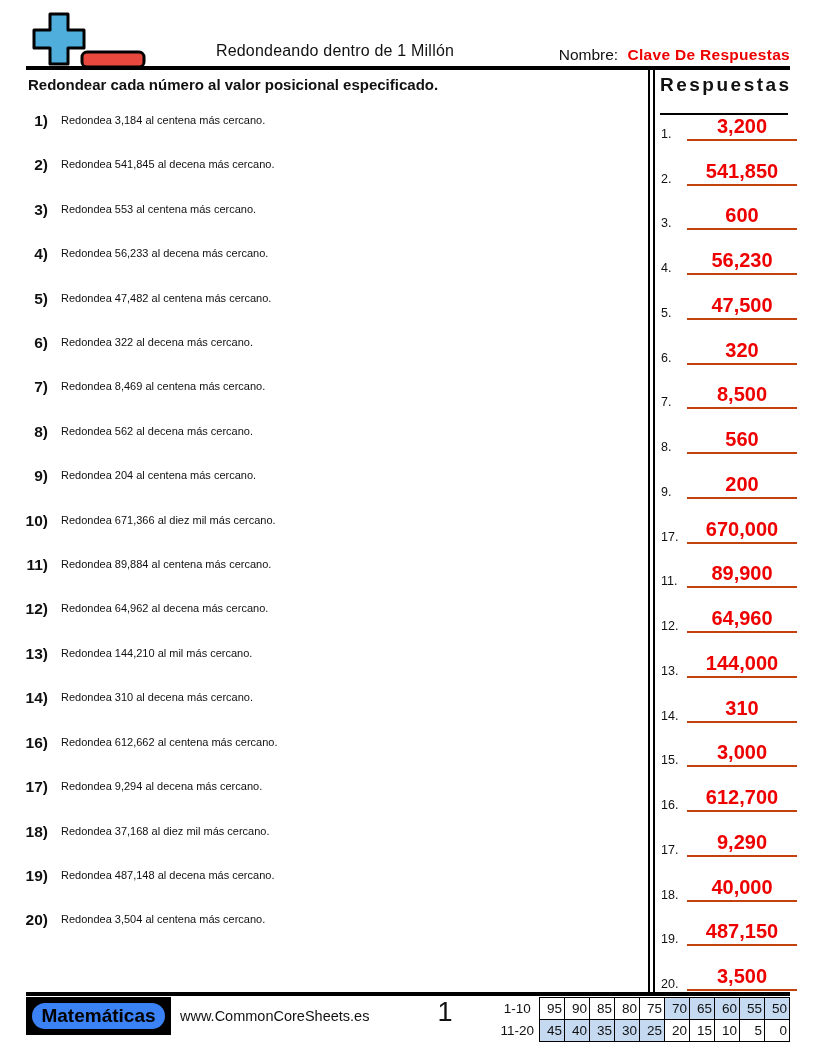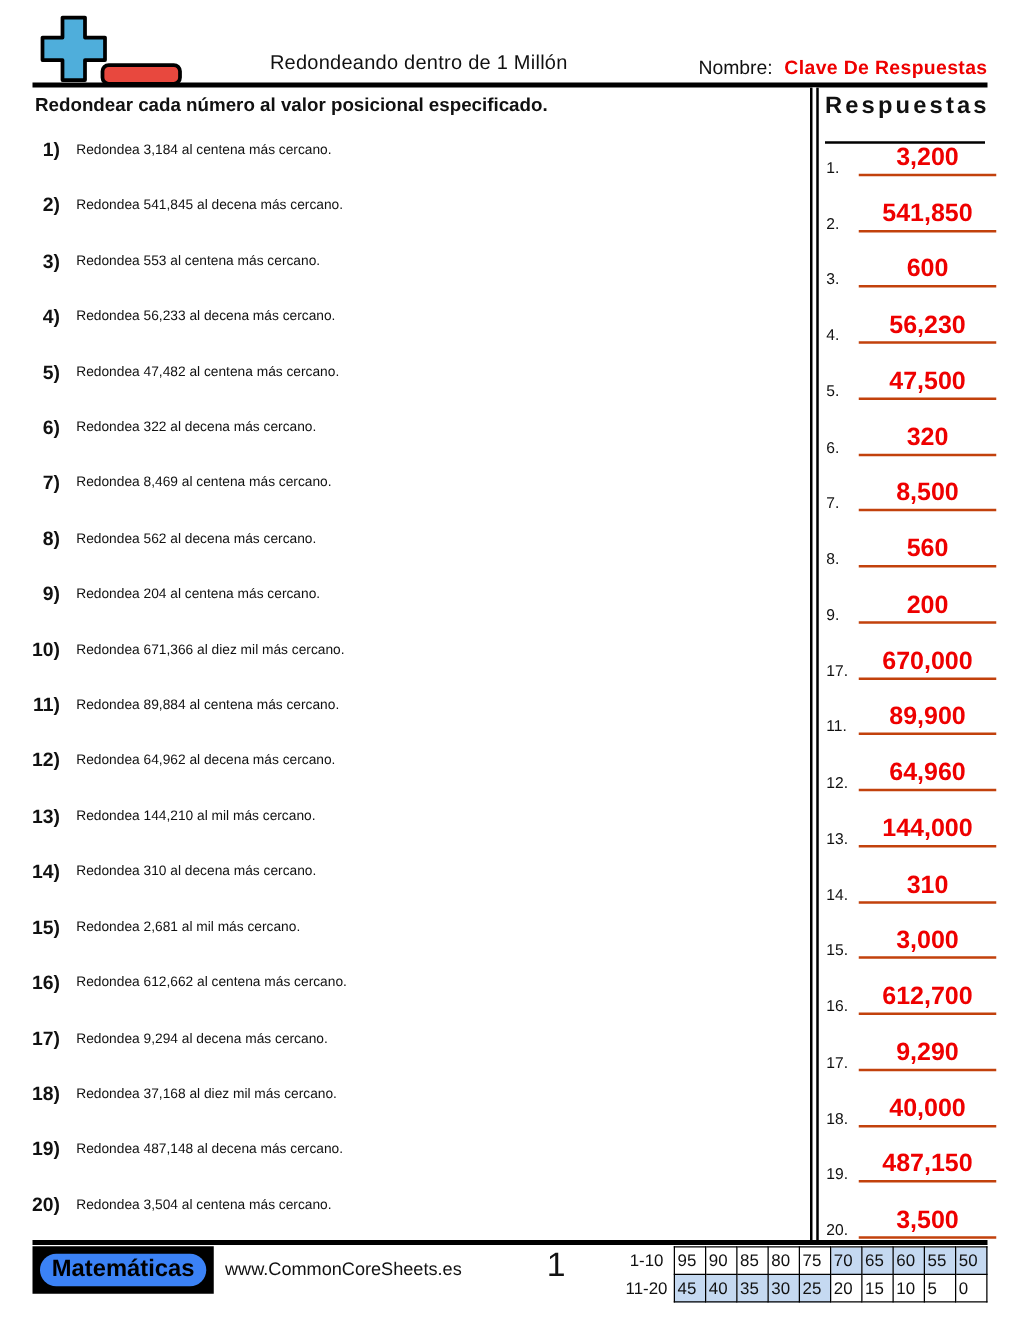"15)" div.q-row { html: <div> <span>15)</span> <span>Redondea 2,681 al mil más cercano.</span> </div> -> none }
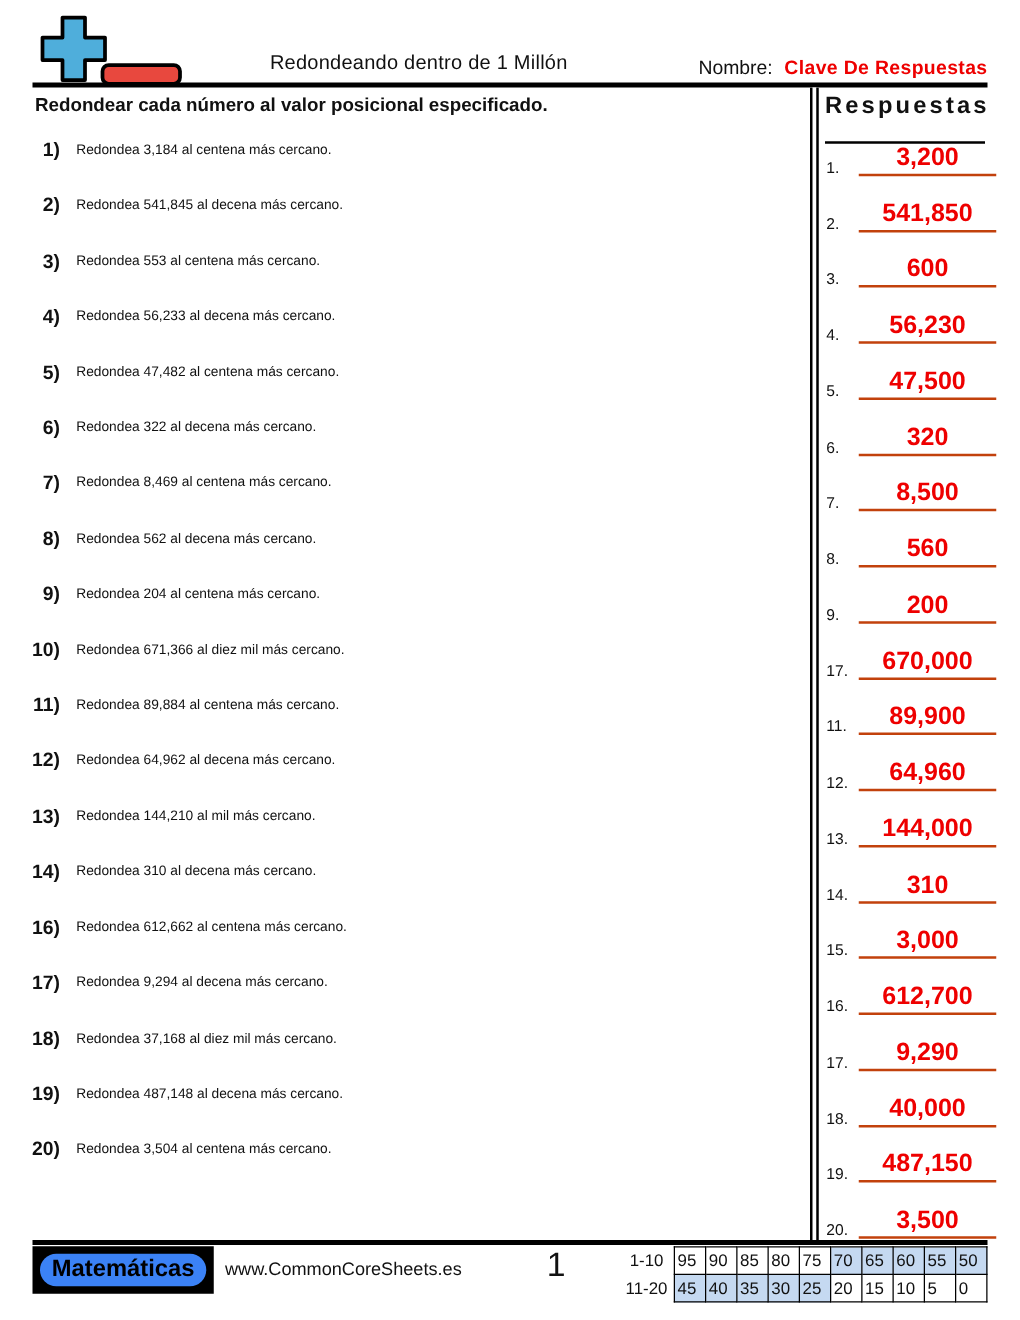"95" .score-cell { text-align: left -> right }
